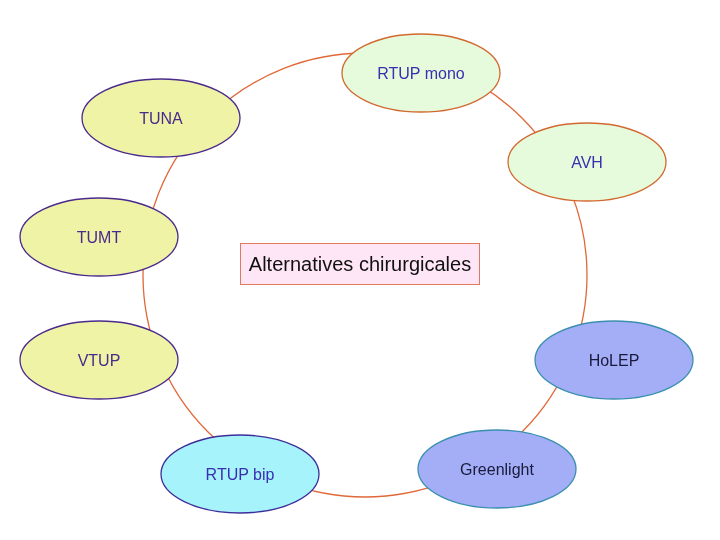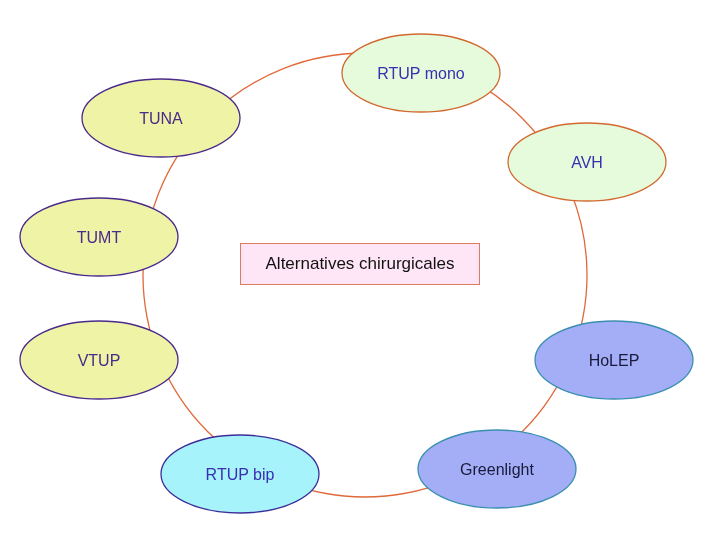"Alternatives chirurgicales" .center-box { font-size: 17px -> 20px }
